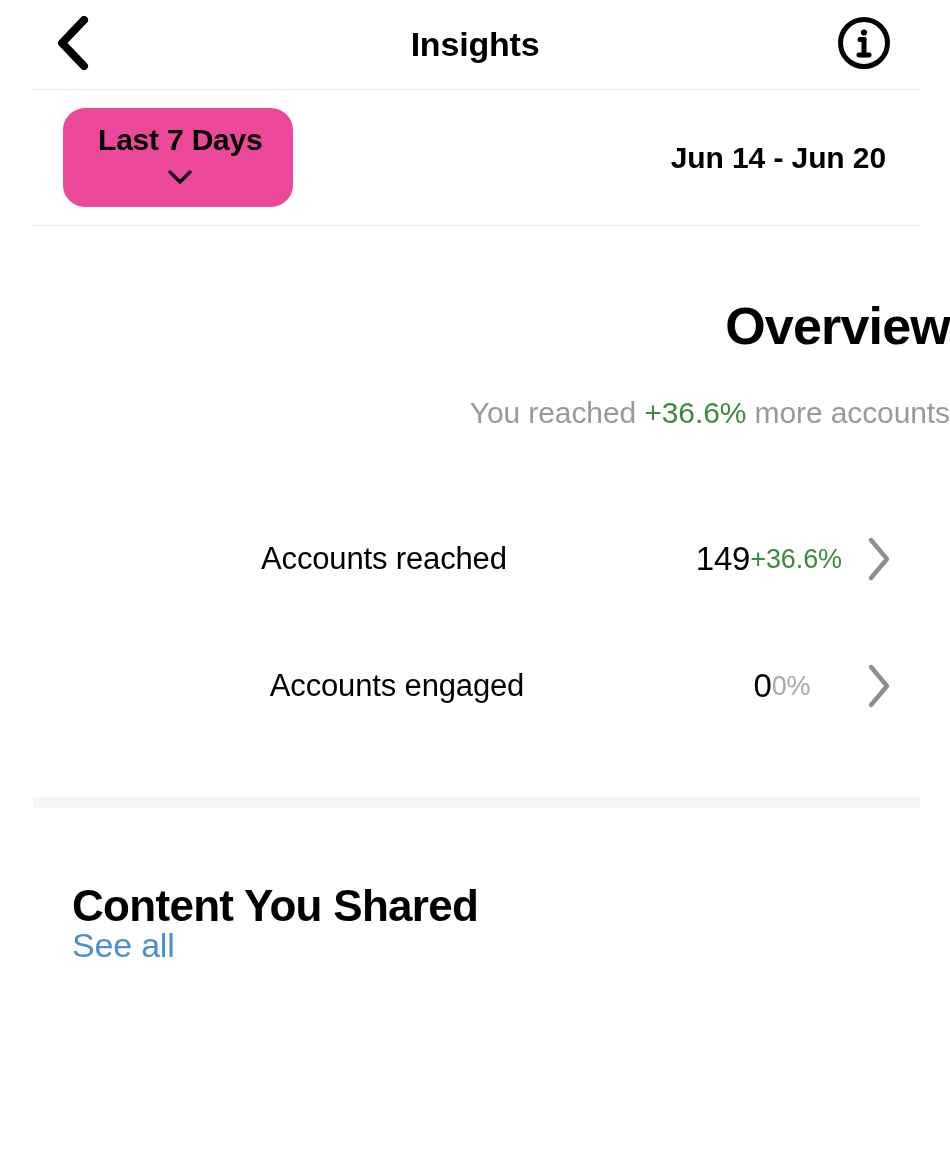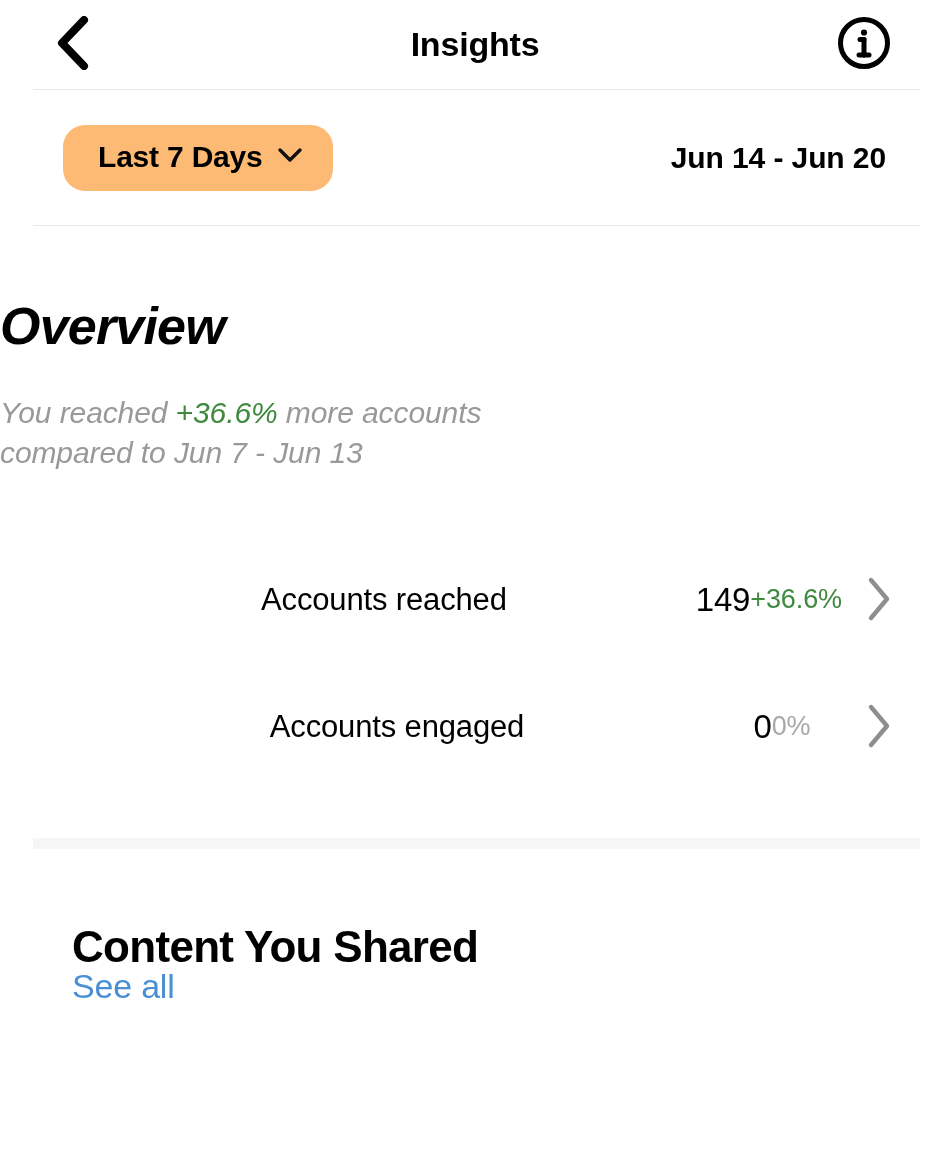"Last 7 Days" .range-pill { background: #fdba74 -> #ec4899; flex-direction: none -> column }
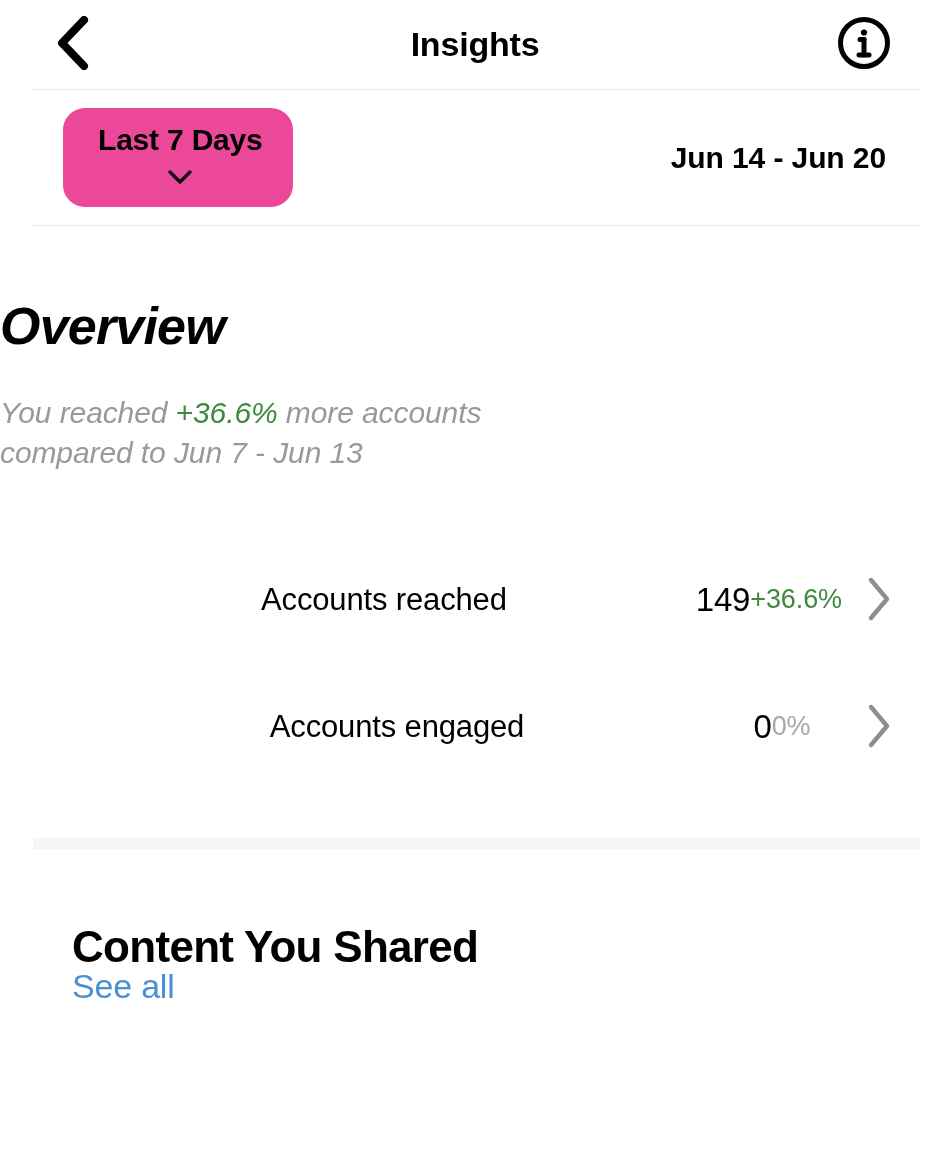"Overview" .overview { font-style: italic -> none; text-align: left -> right }
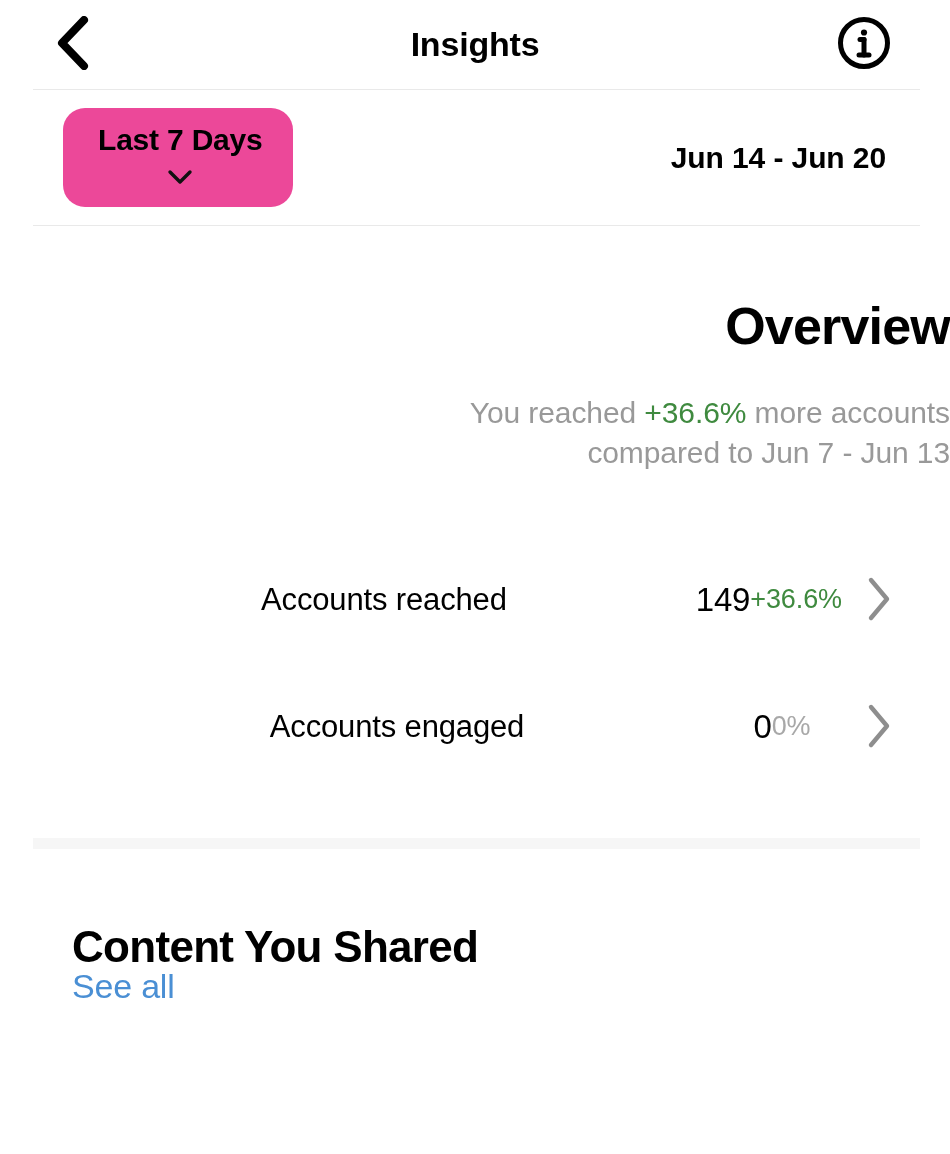"compared to Jun 7 -" span { html: <span>compared to Jun 7 - Jun 13</span> -> none }
